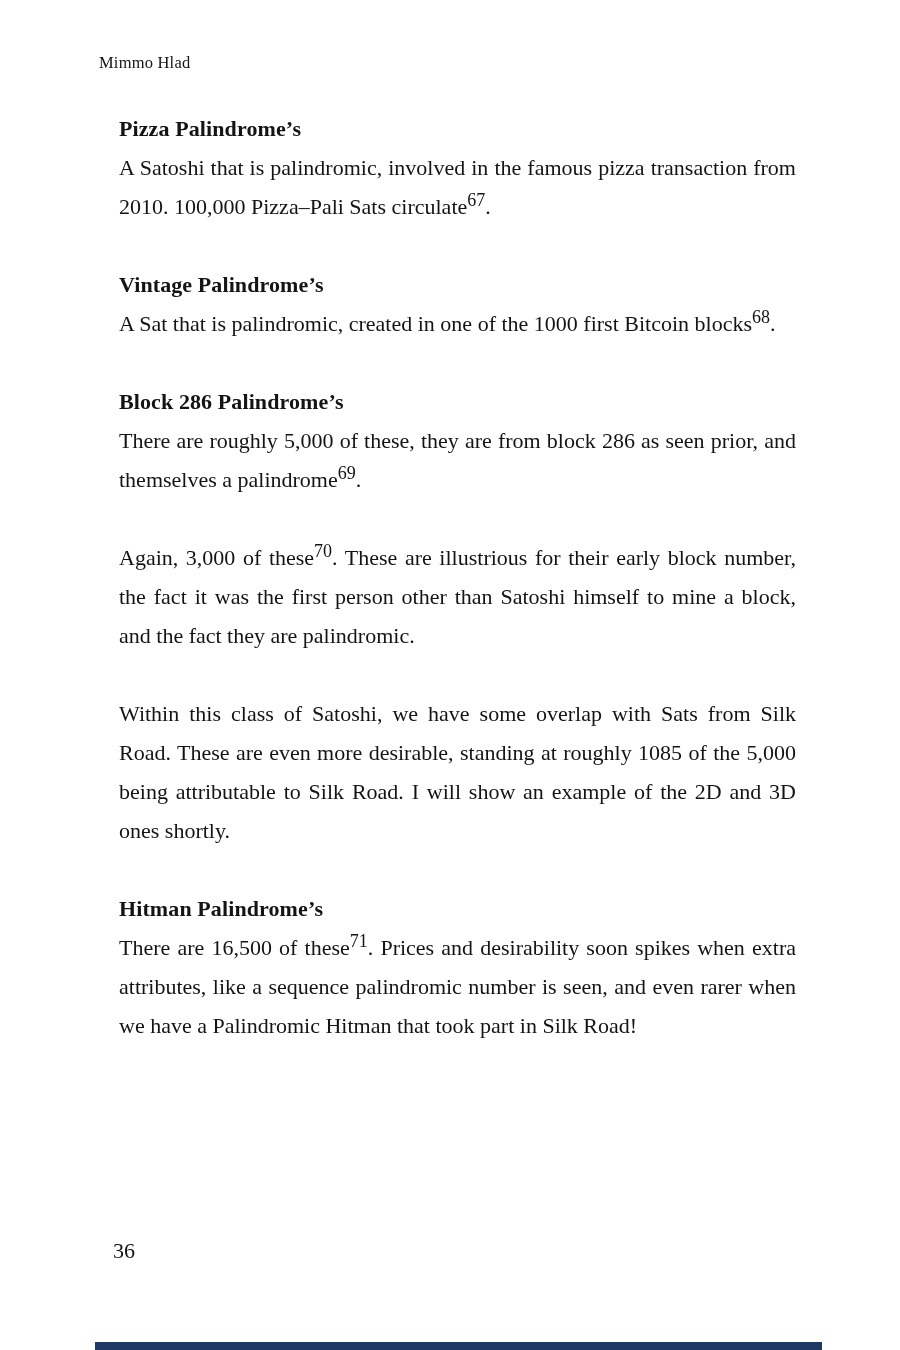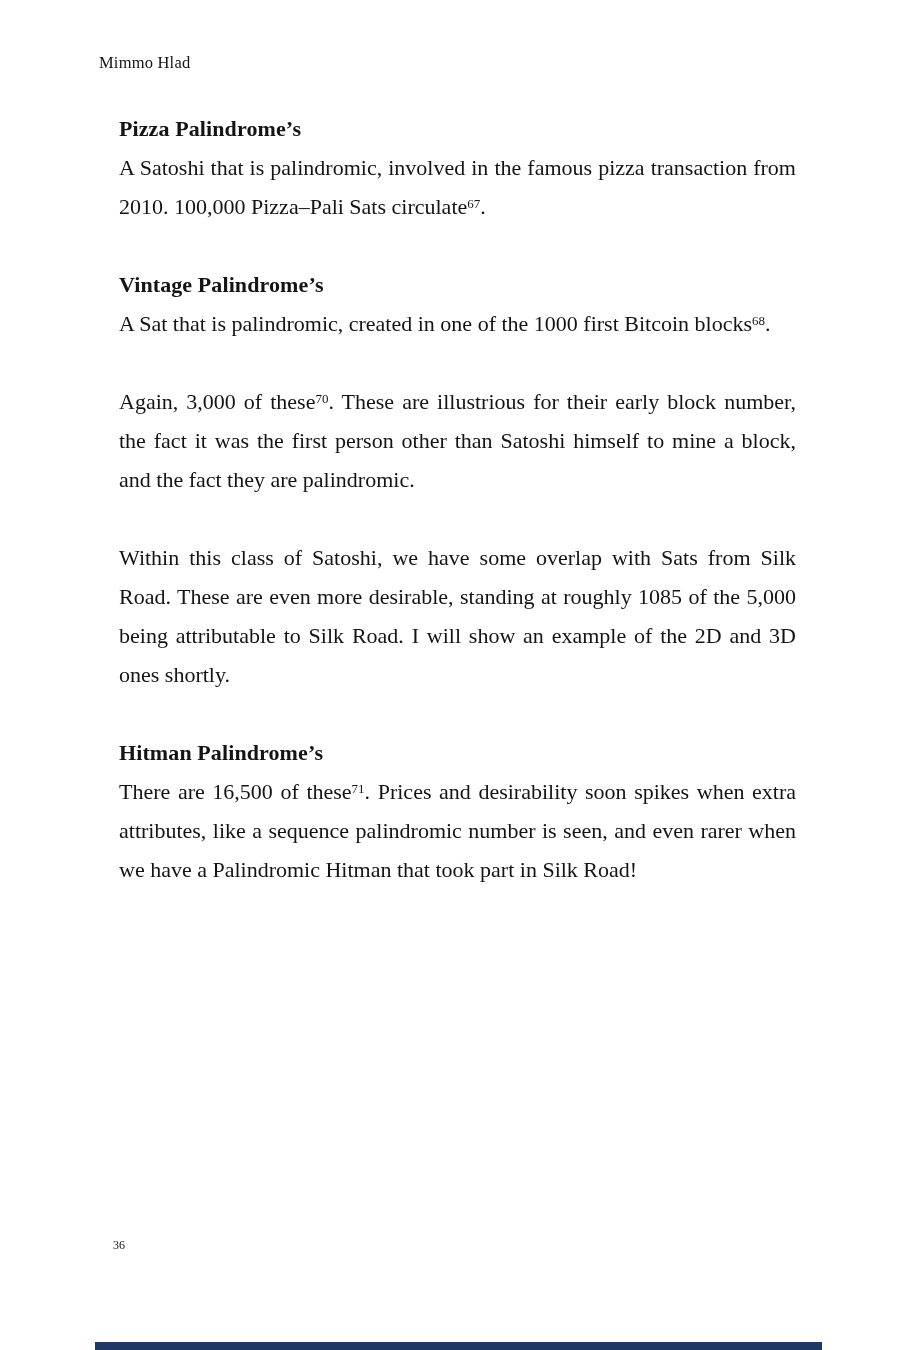"67" .fn-ref { font-size: 13px -> 18px }
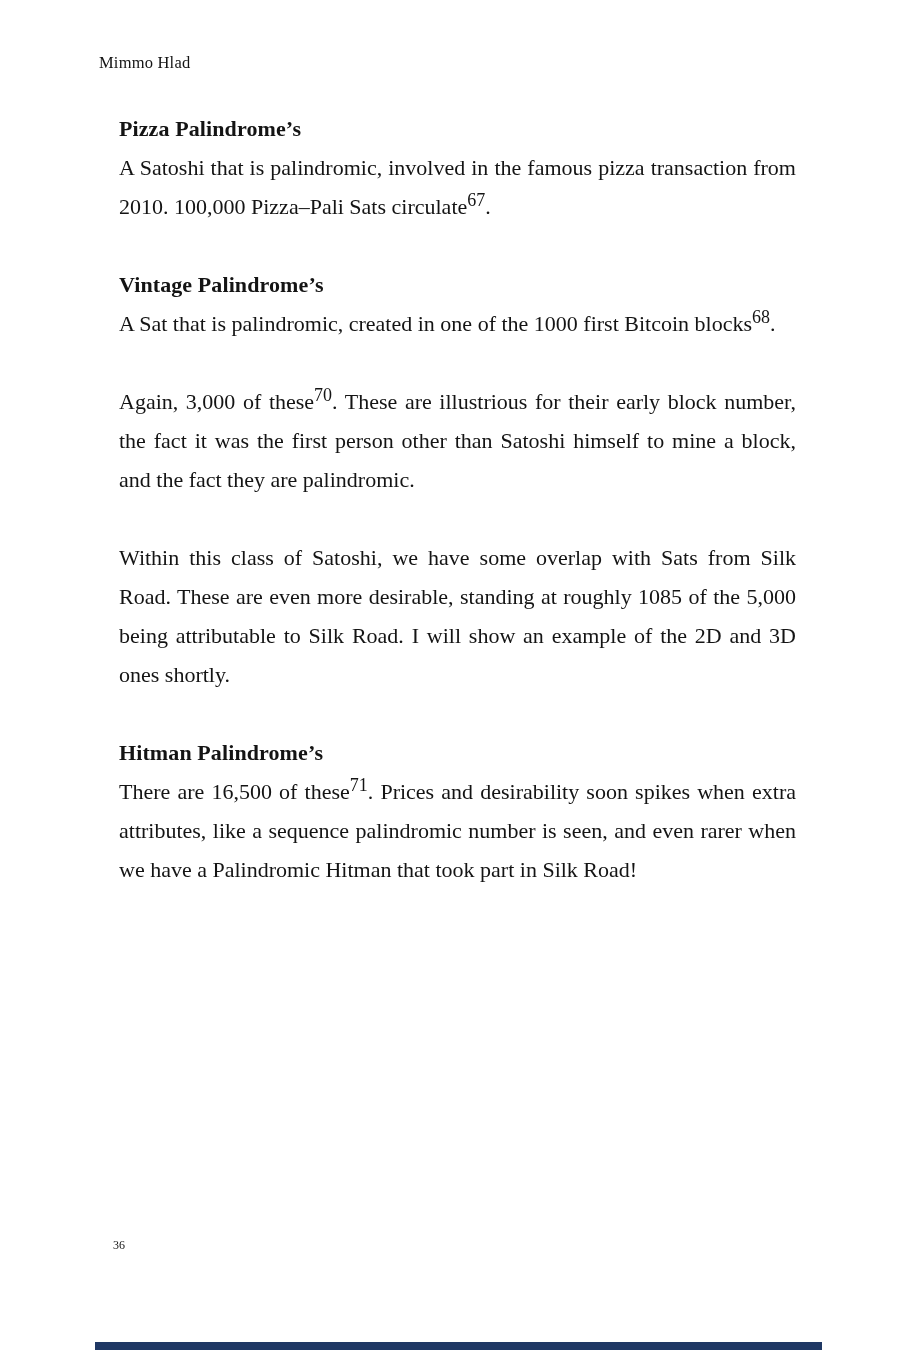"Block 286 Palindrome’s" div.section { html: none -> <div> <div>Block 286 Palindrome’s</div> <p><span>There are roughly 5,000 of these, they are from block 286 as seen prior, and themselves a palindrome</span><span>69</span><span>.</span></p> </div> }
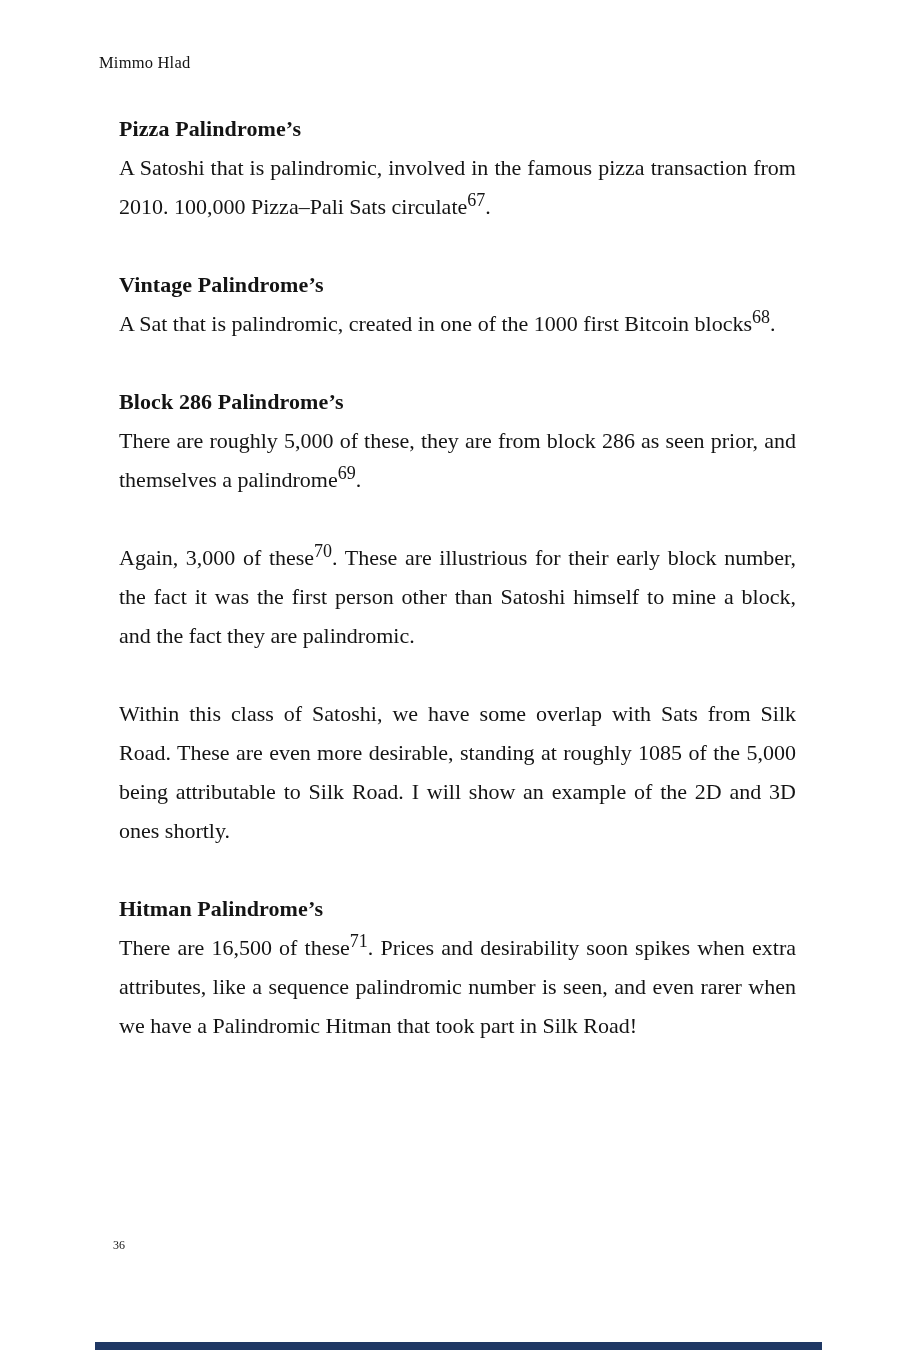"36" .page-number { font-size: 12px -> 22px }
